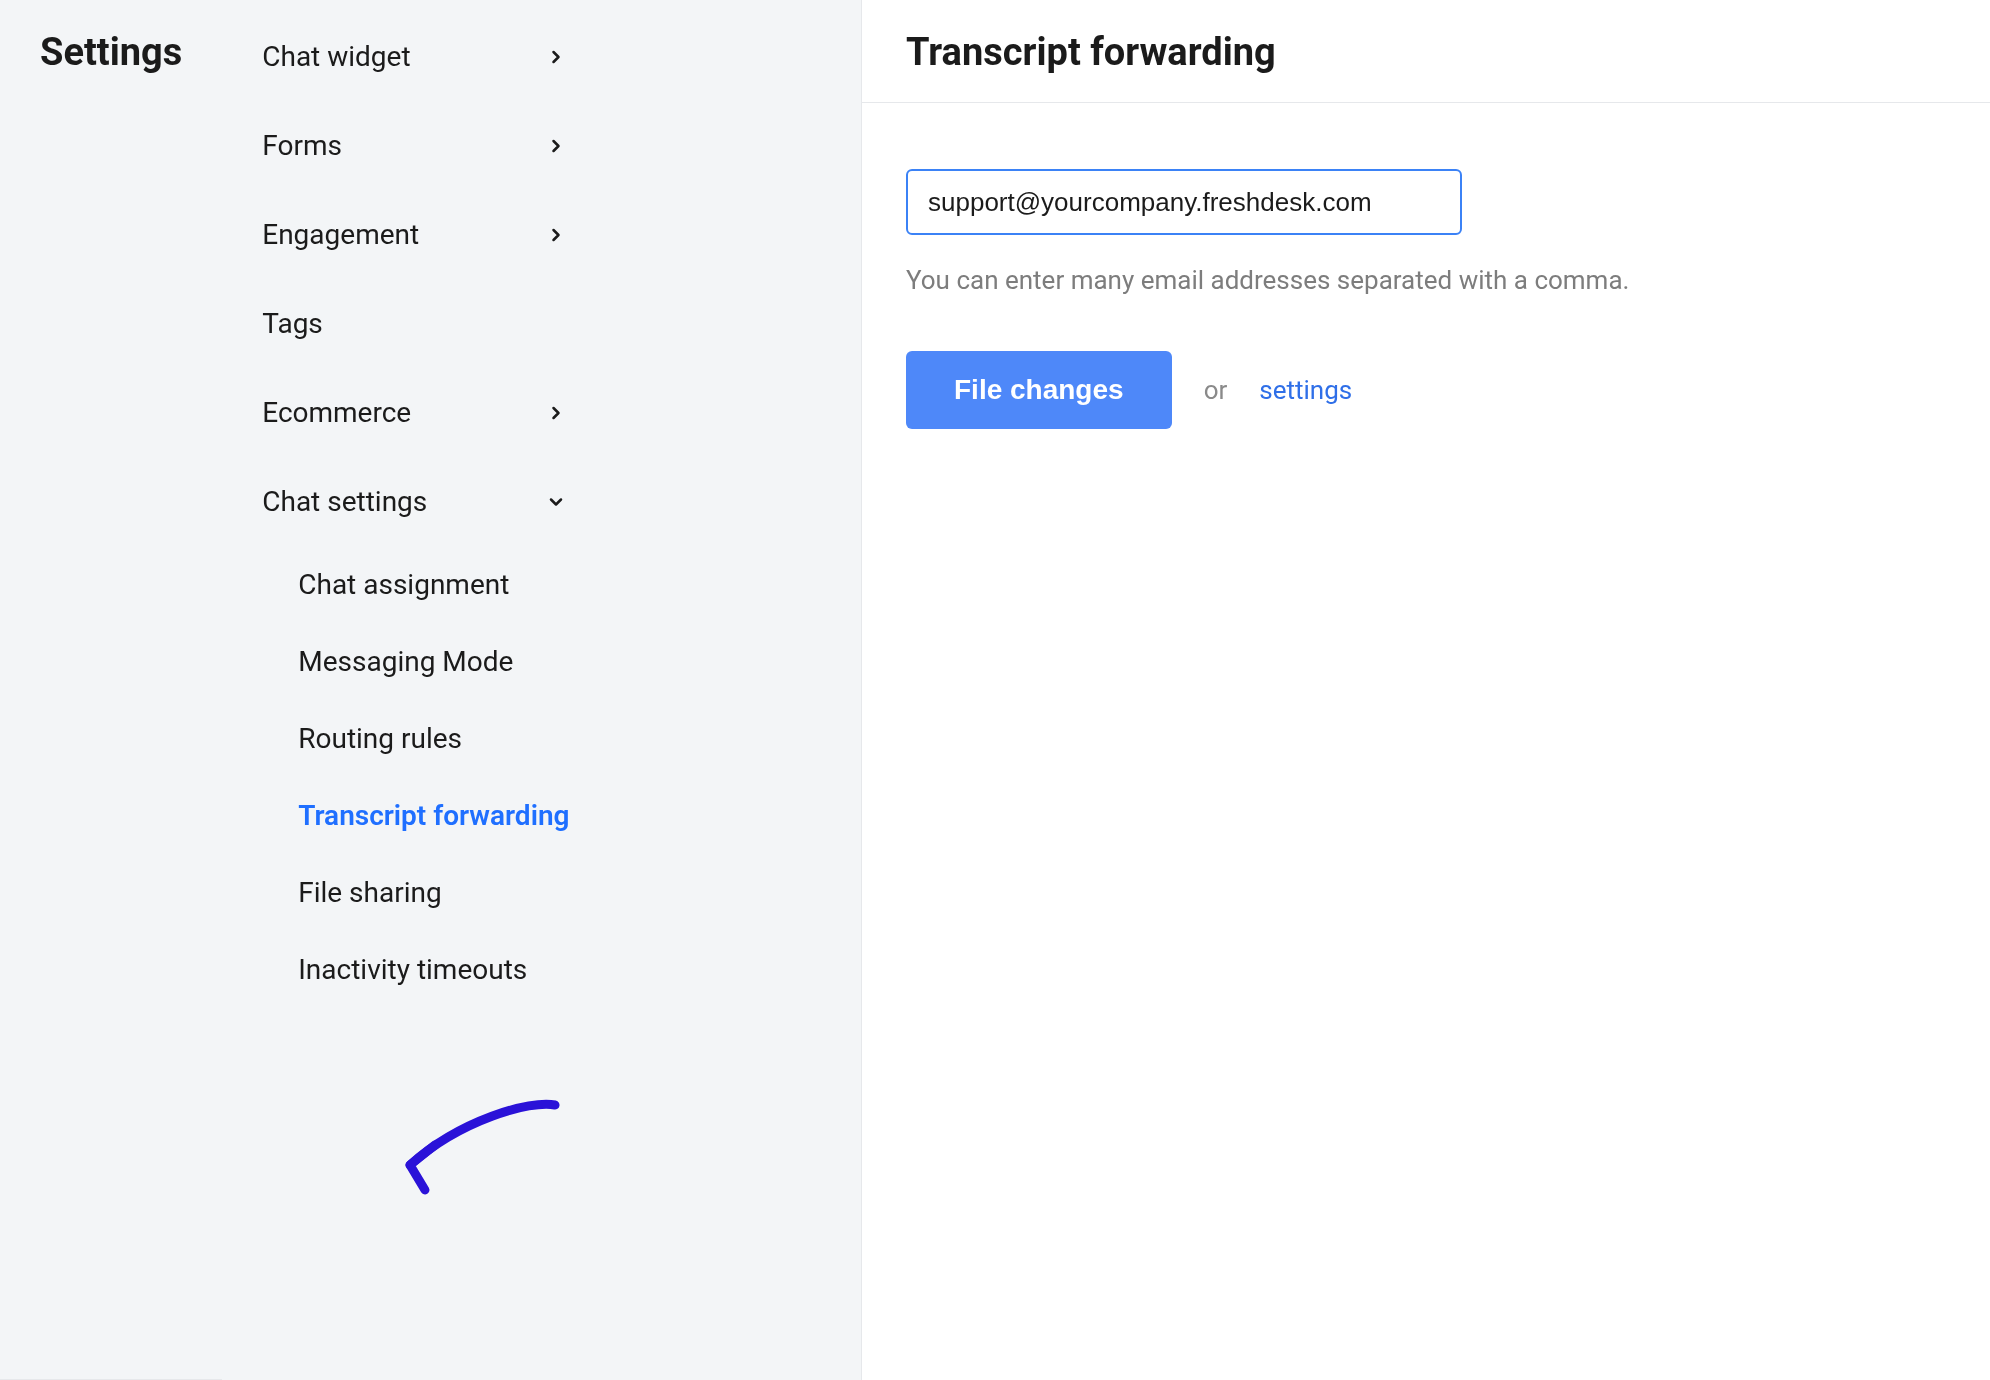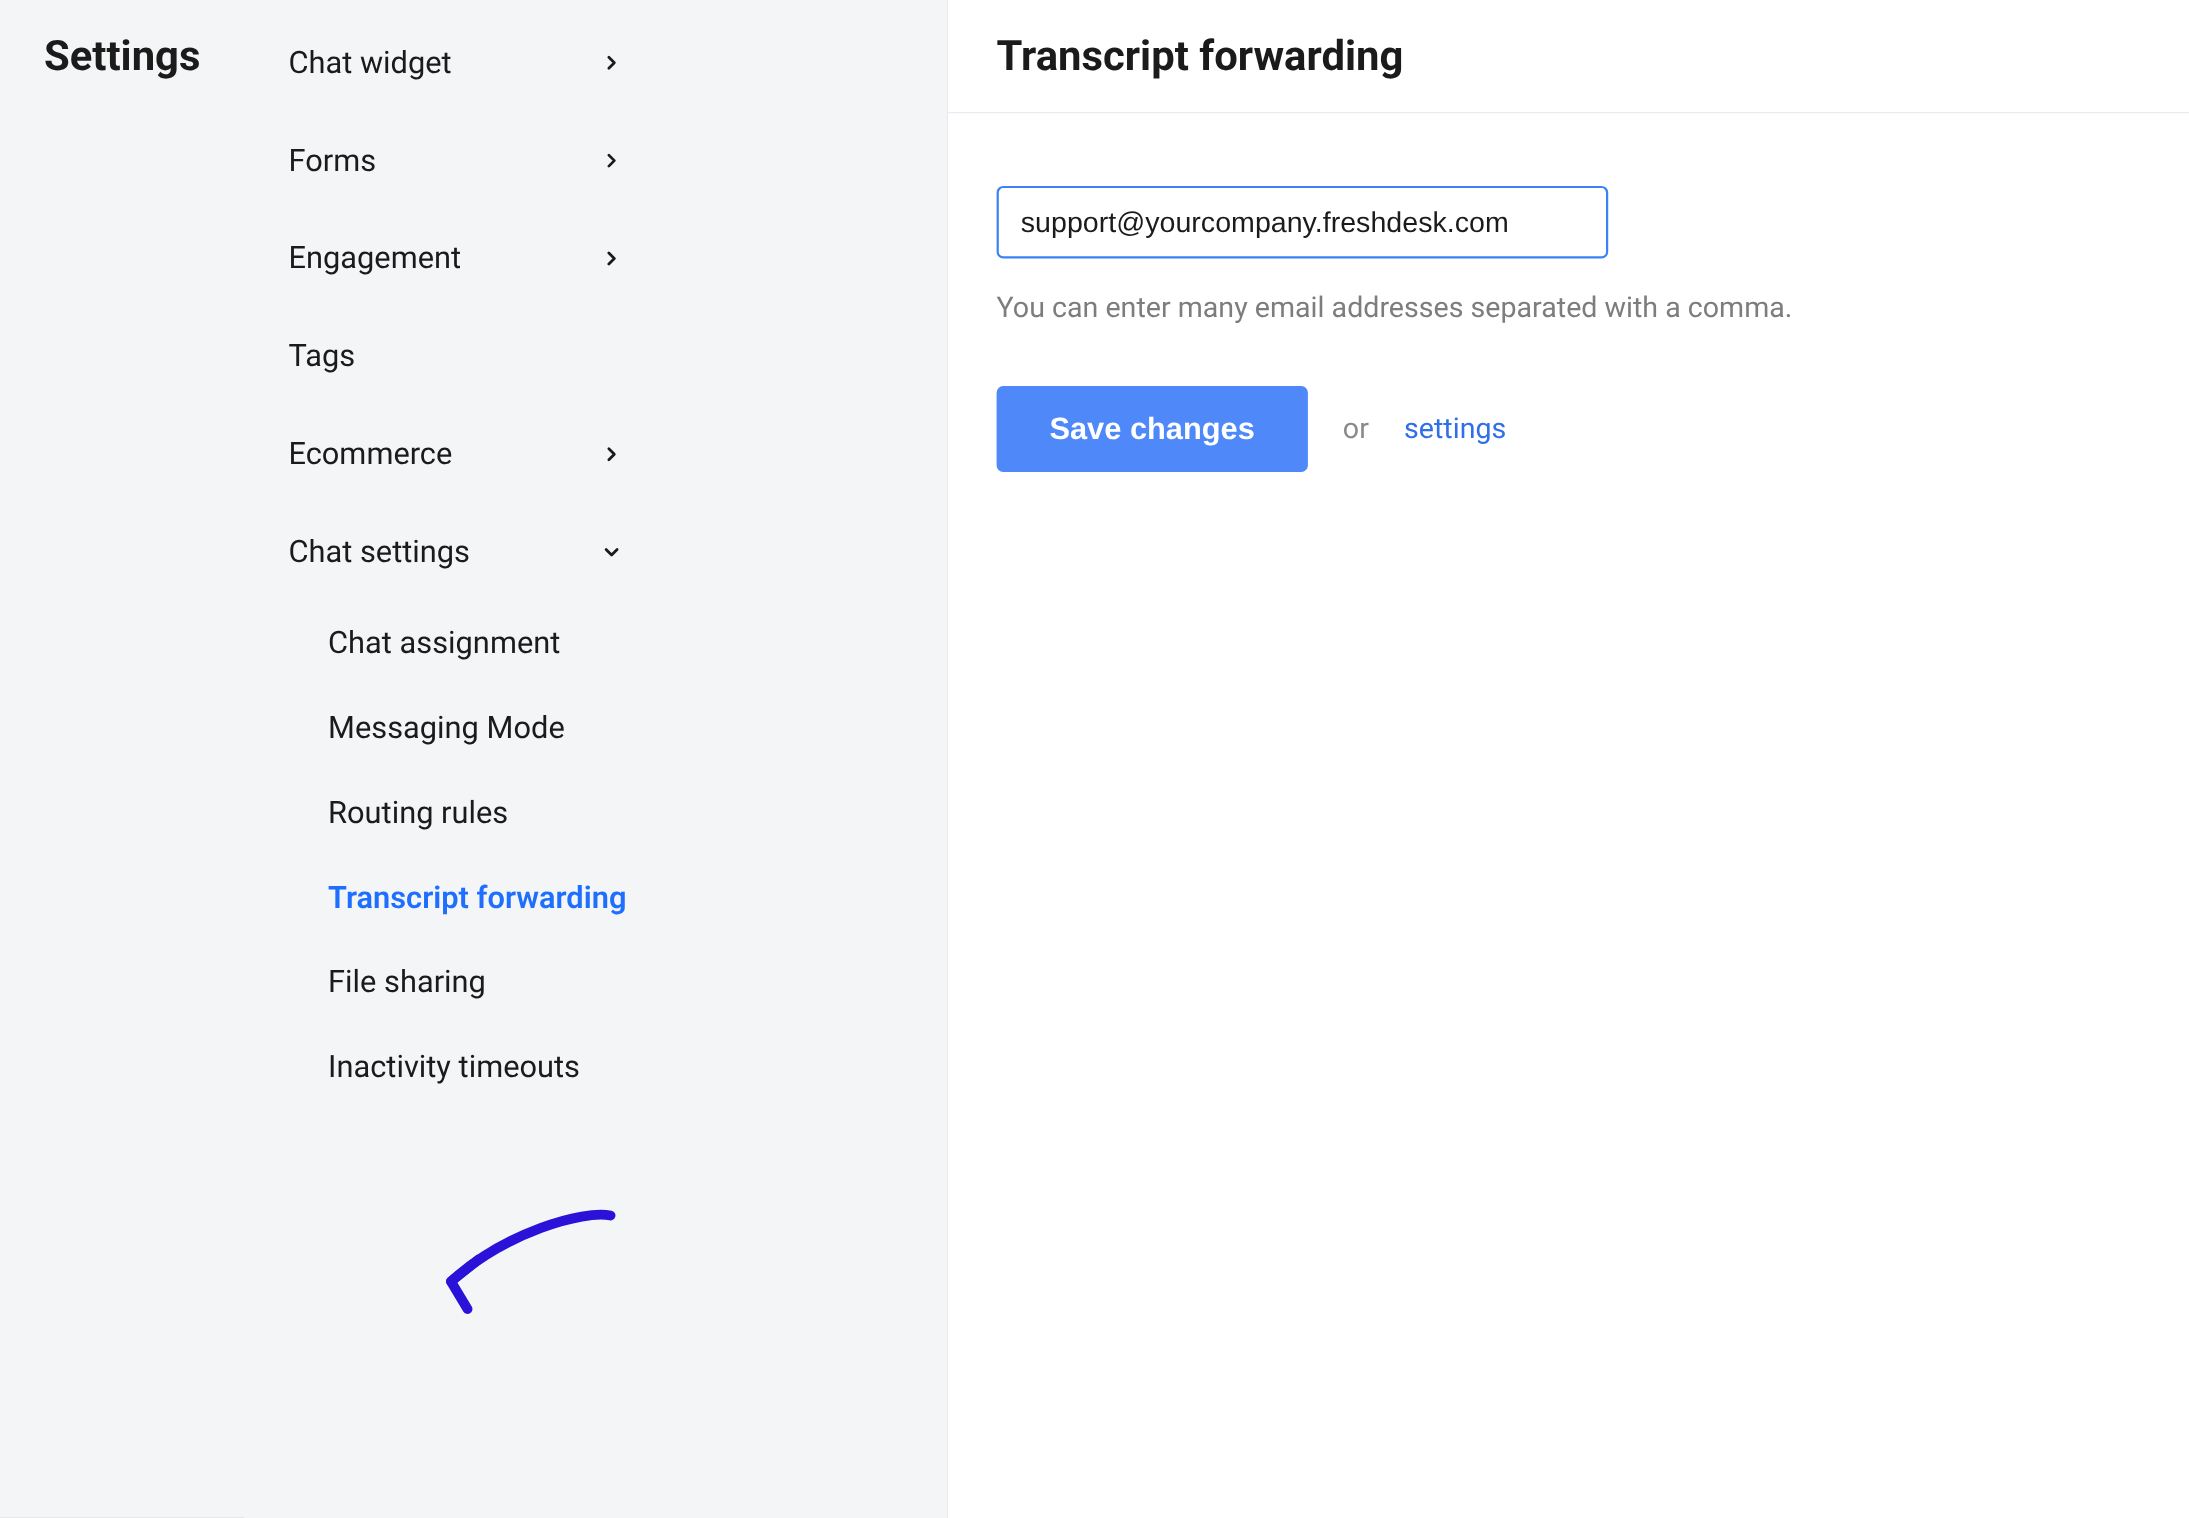"Save changes" button.btn-primary { text: Save -> File }
